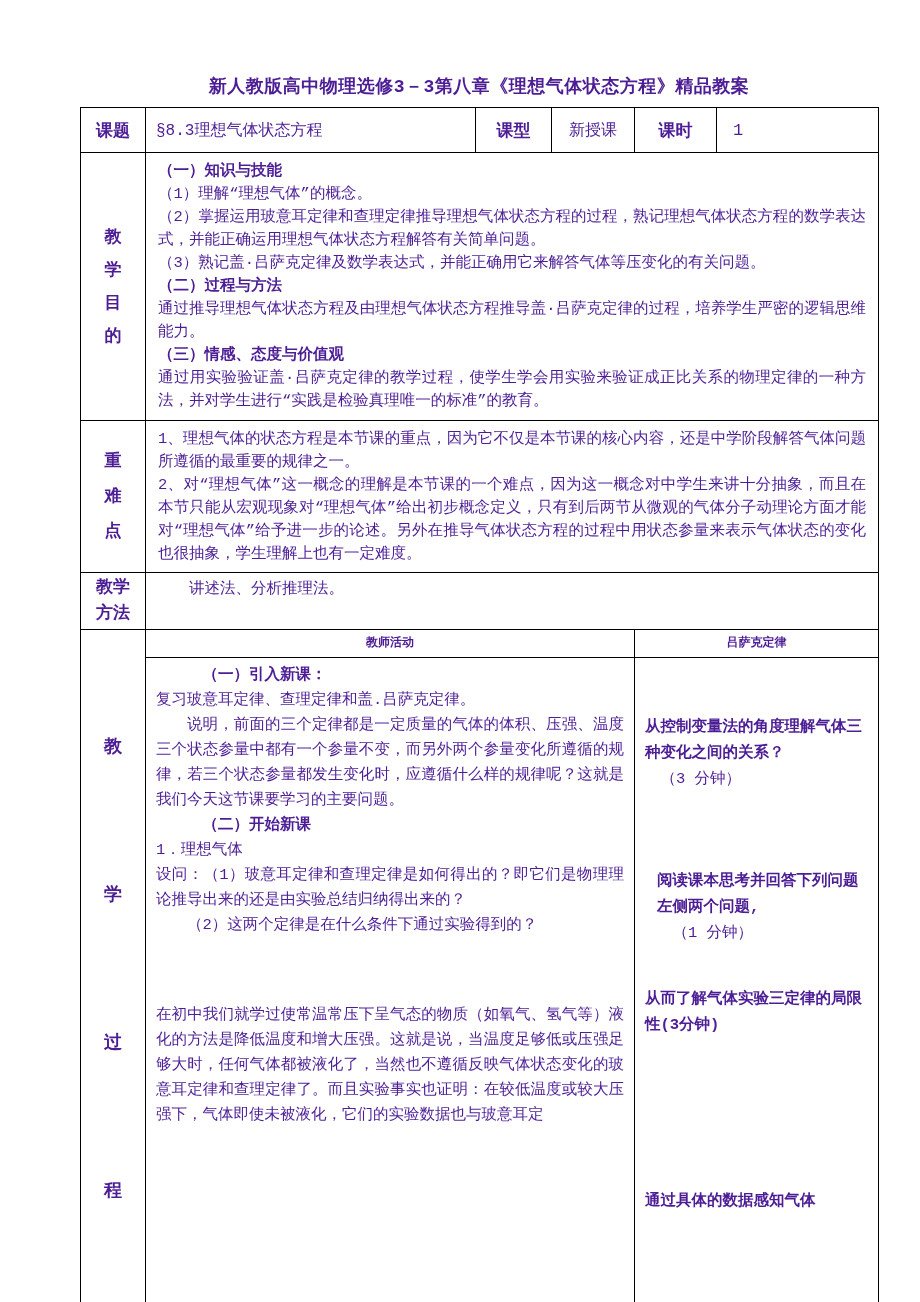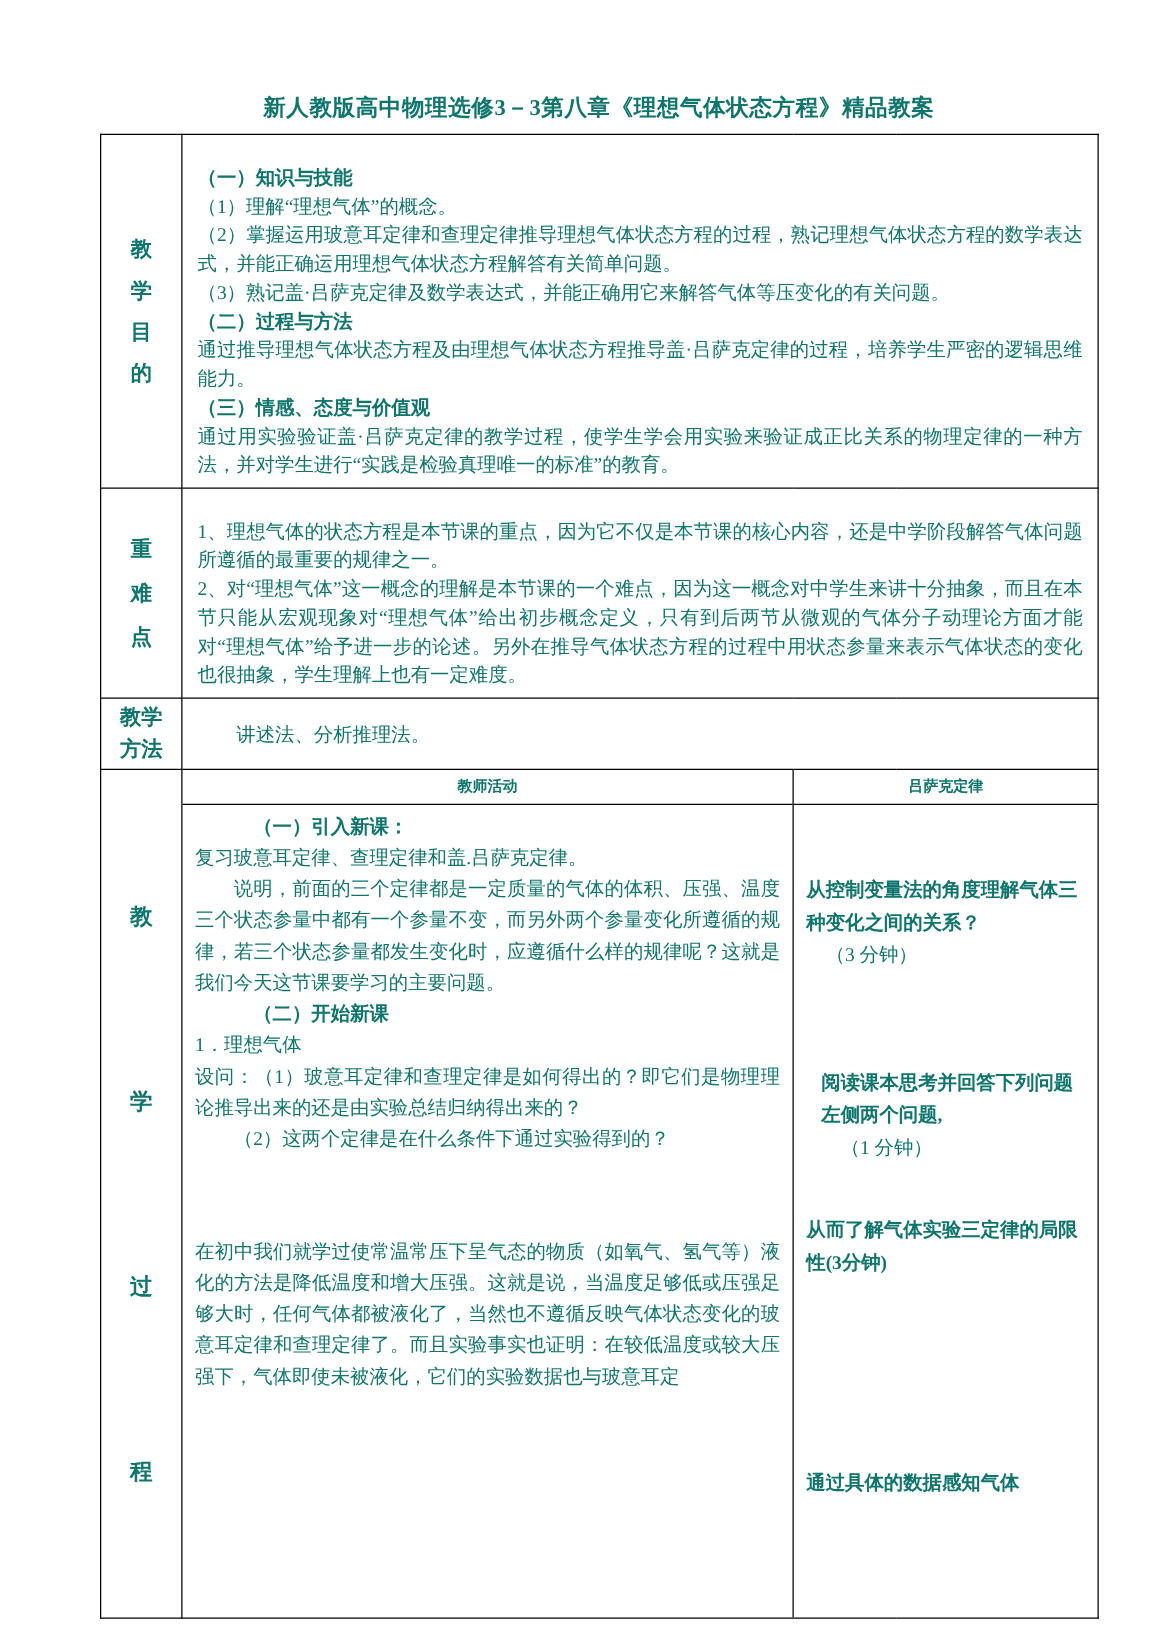"新人教版高中物理选修3－3第八章《理想气体状态方程》精品教案" .page { color: #0f766e -> #4c1d95; font-family: Liberation Serif, serif -> Liberation Mono, monospace }
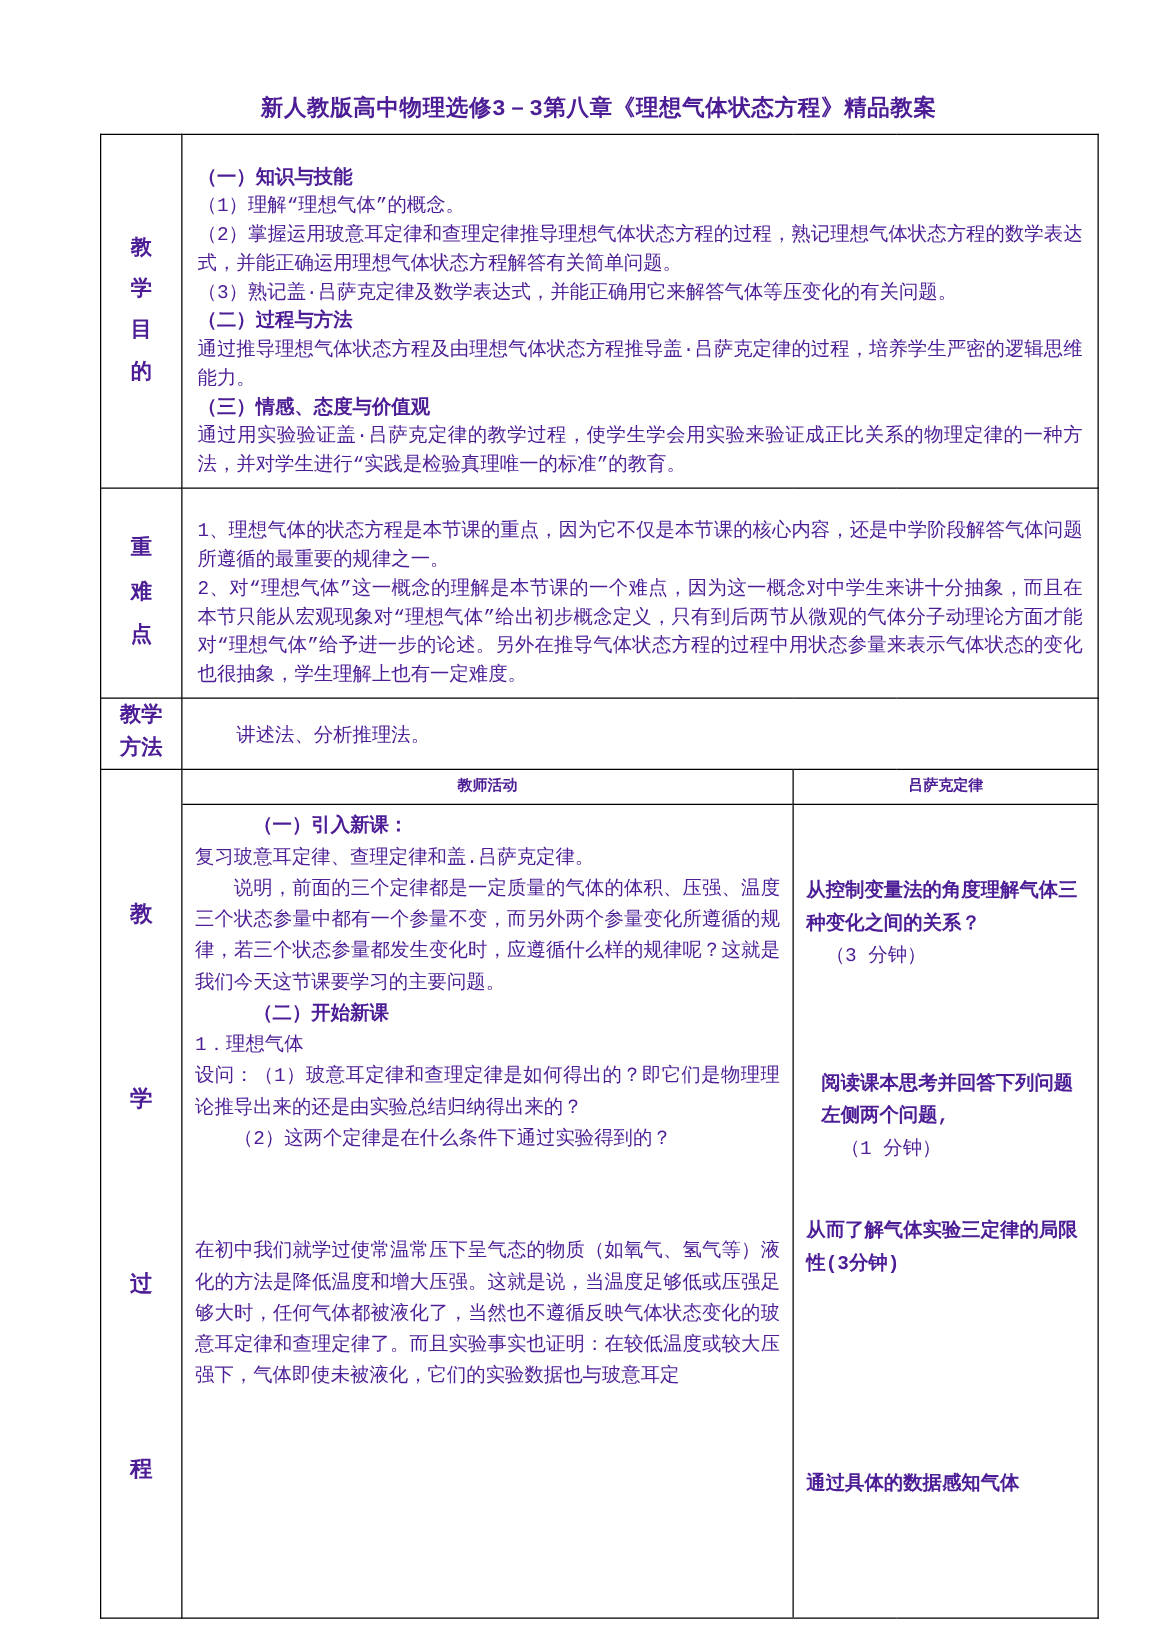"课题" tr.r1 { html: none -> <tr> <td>课题</td> <td>§8.3理想气体状态方程</td> <td>课型</td> <td>新授课</td> <td>课时</td> <td>1</td> </tr> }
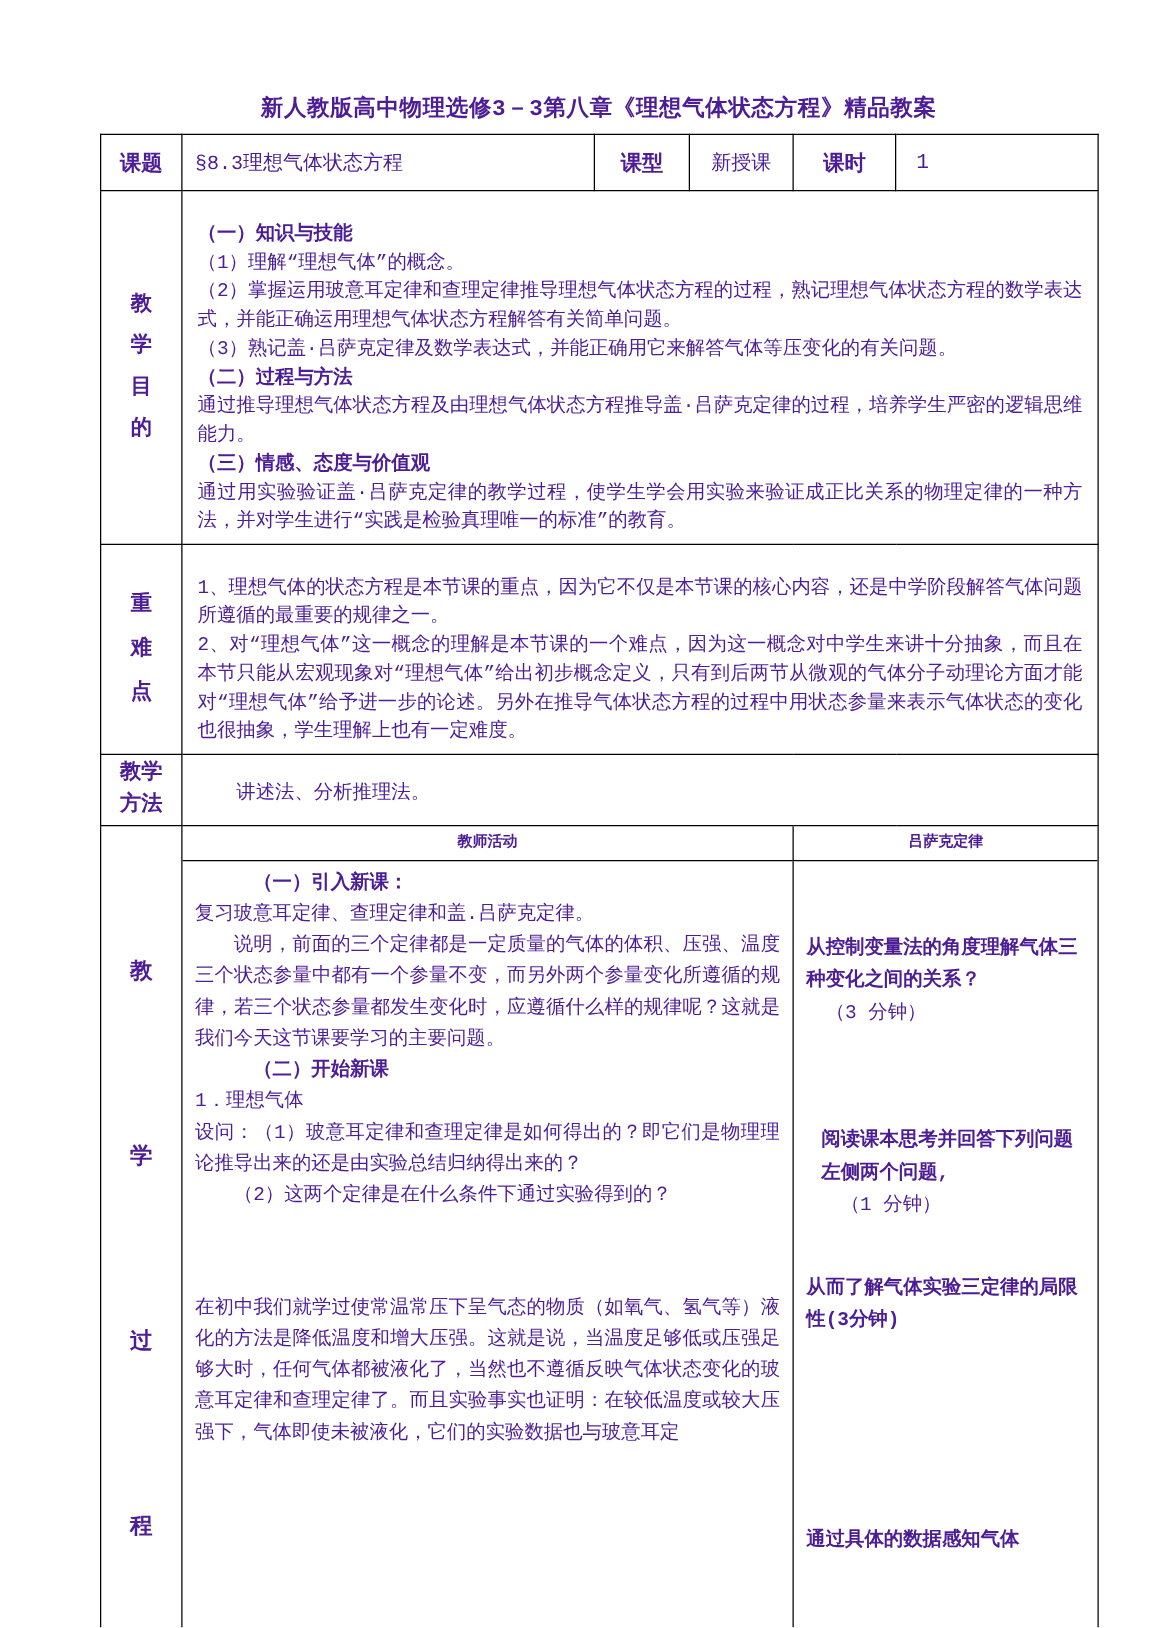"（一）知识与技能" .content-text { margin-top: 16px -> none }
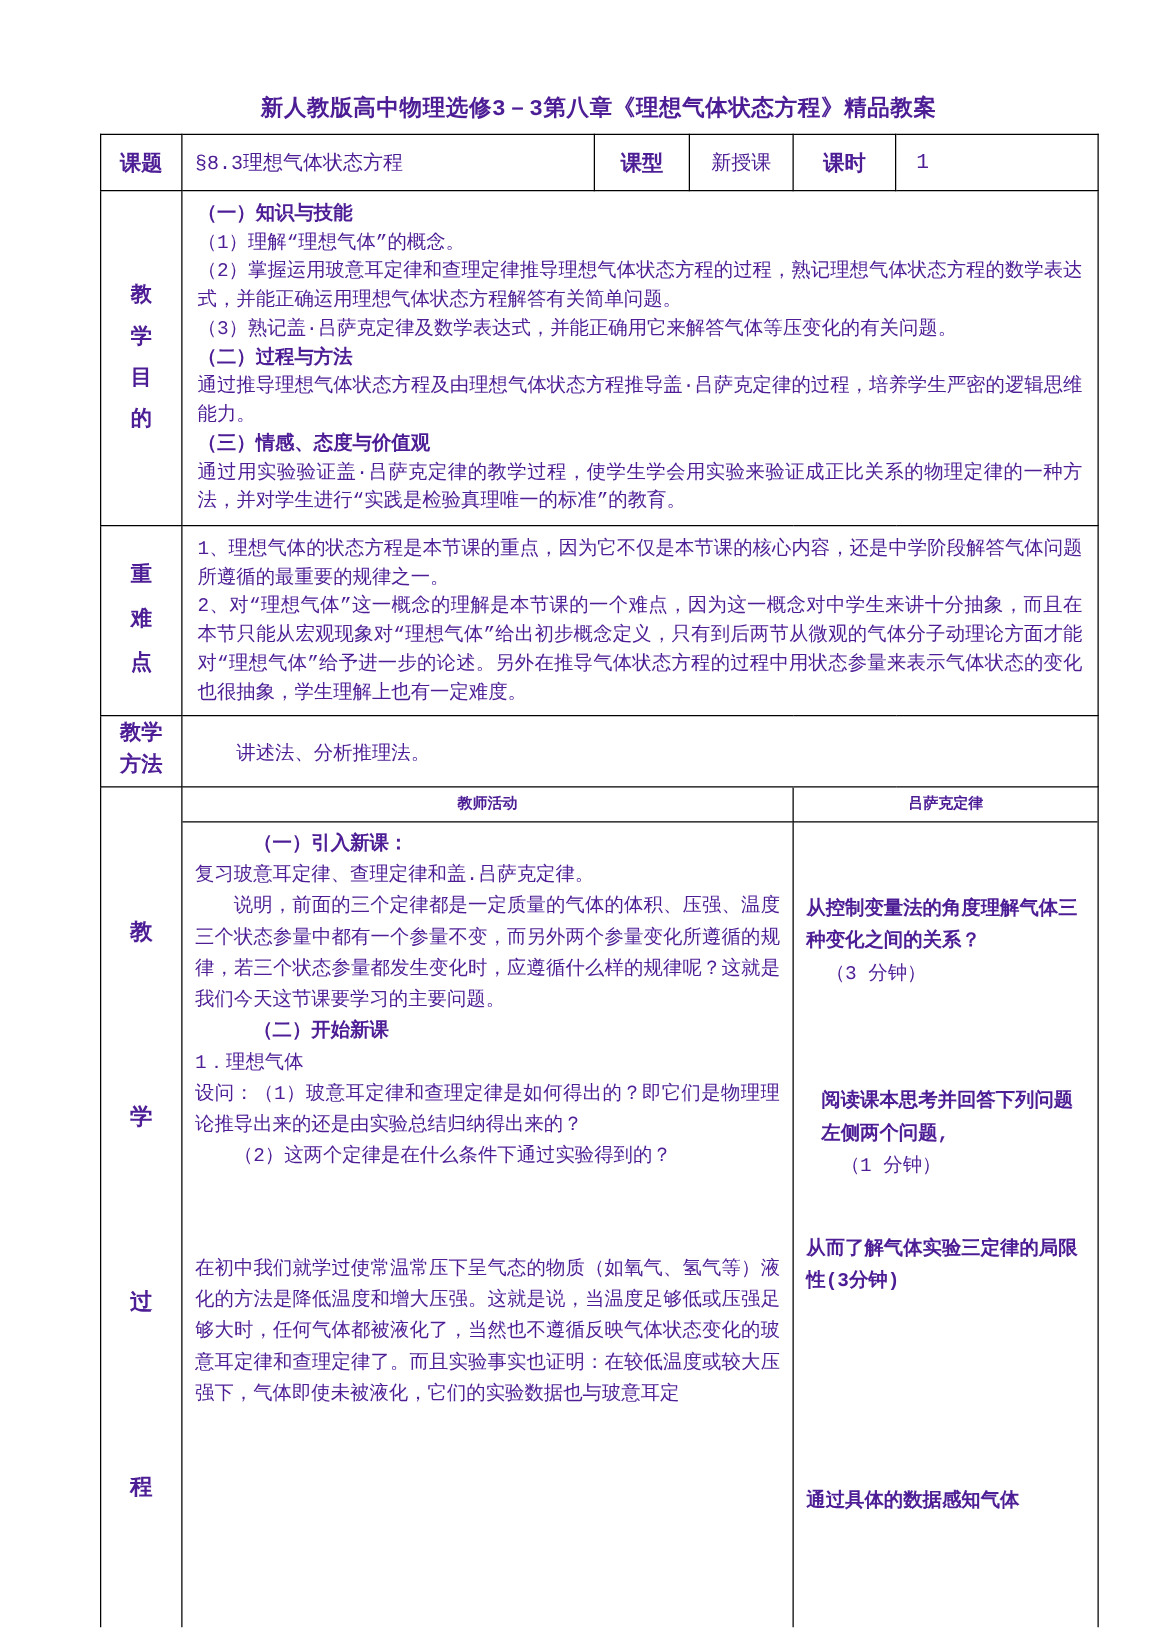"讲述法、分析推理法。" .method-cell { padding: 19px 12px 6px 12px -> 5px 12px 6px 12px }
